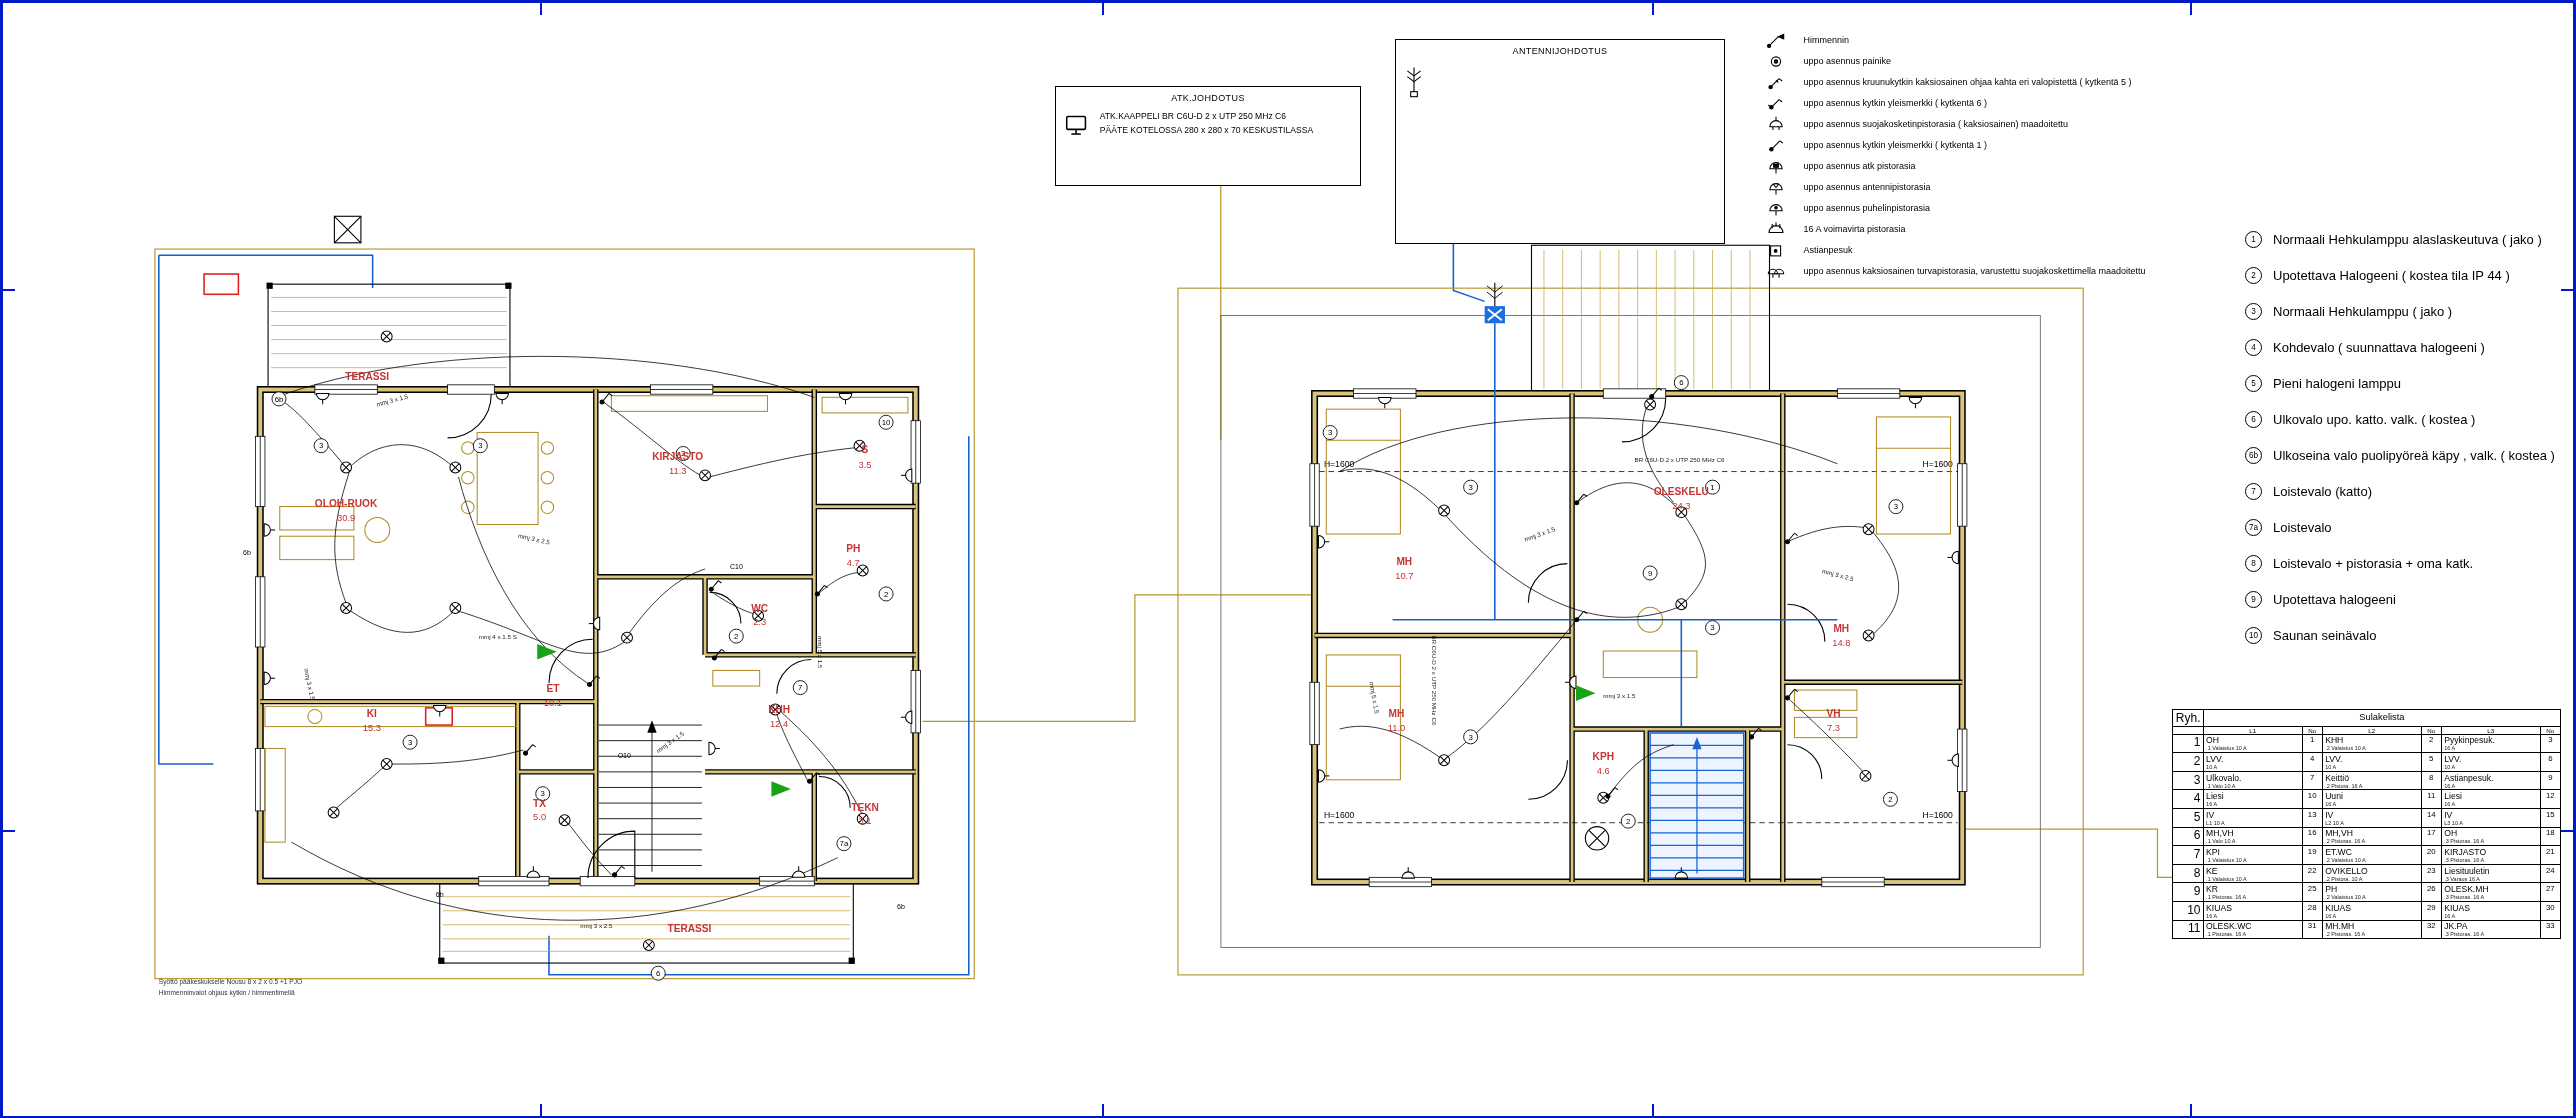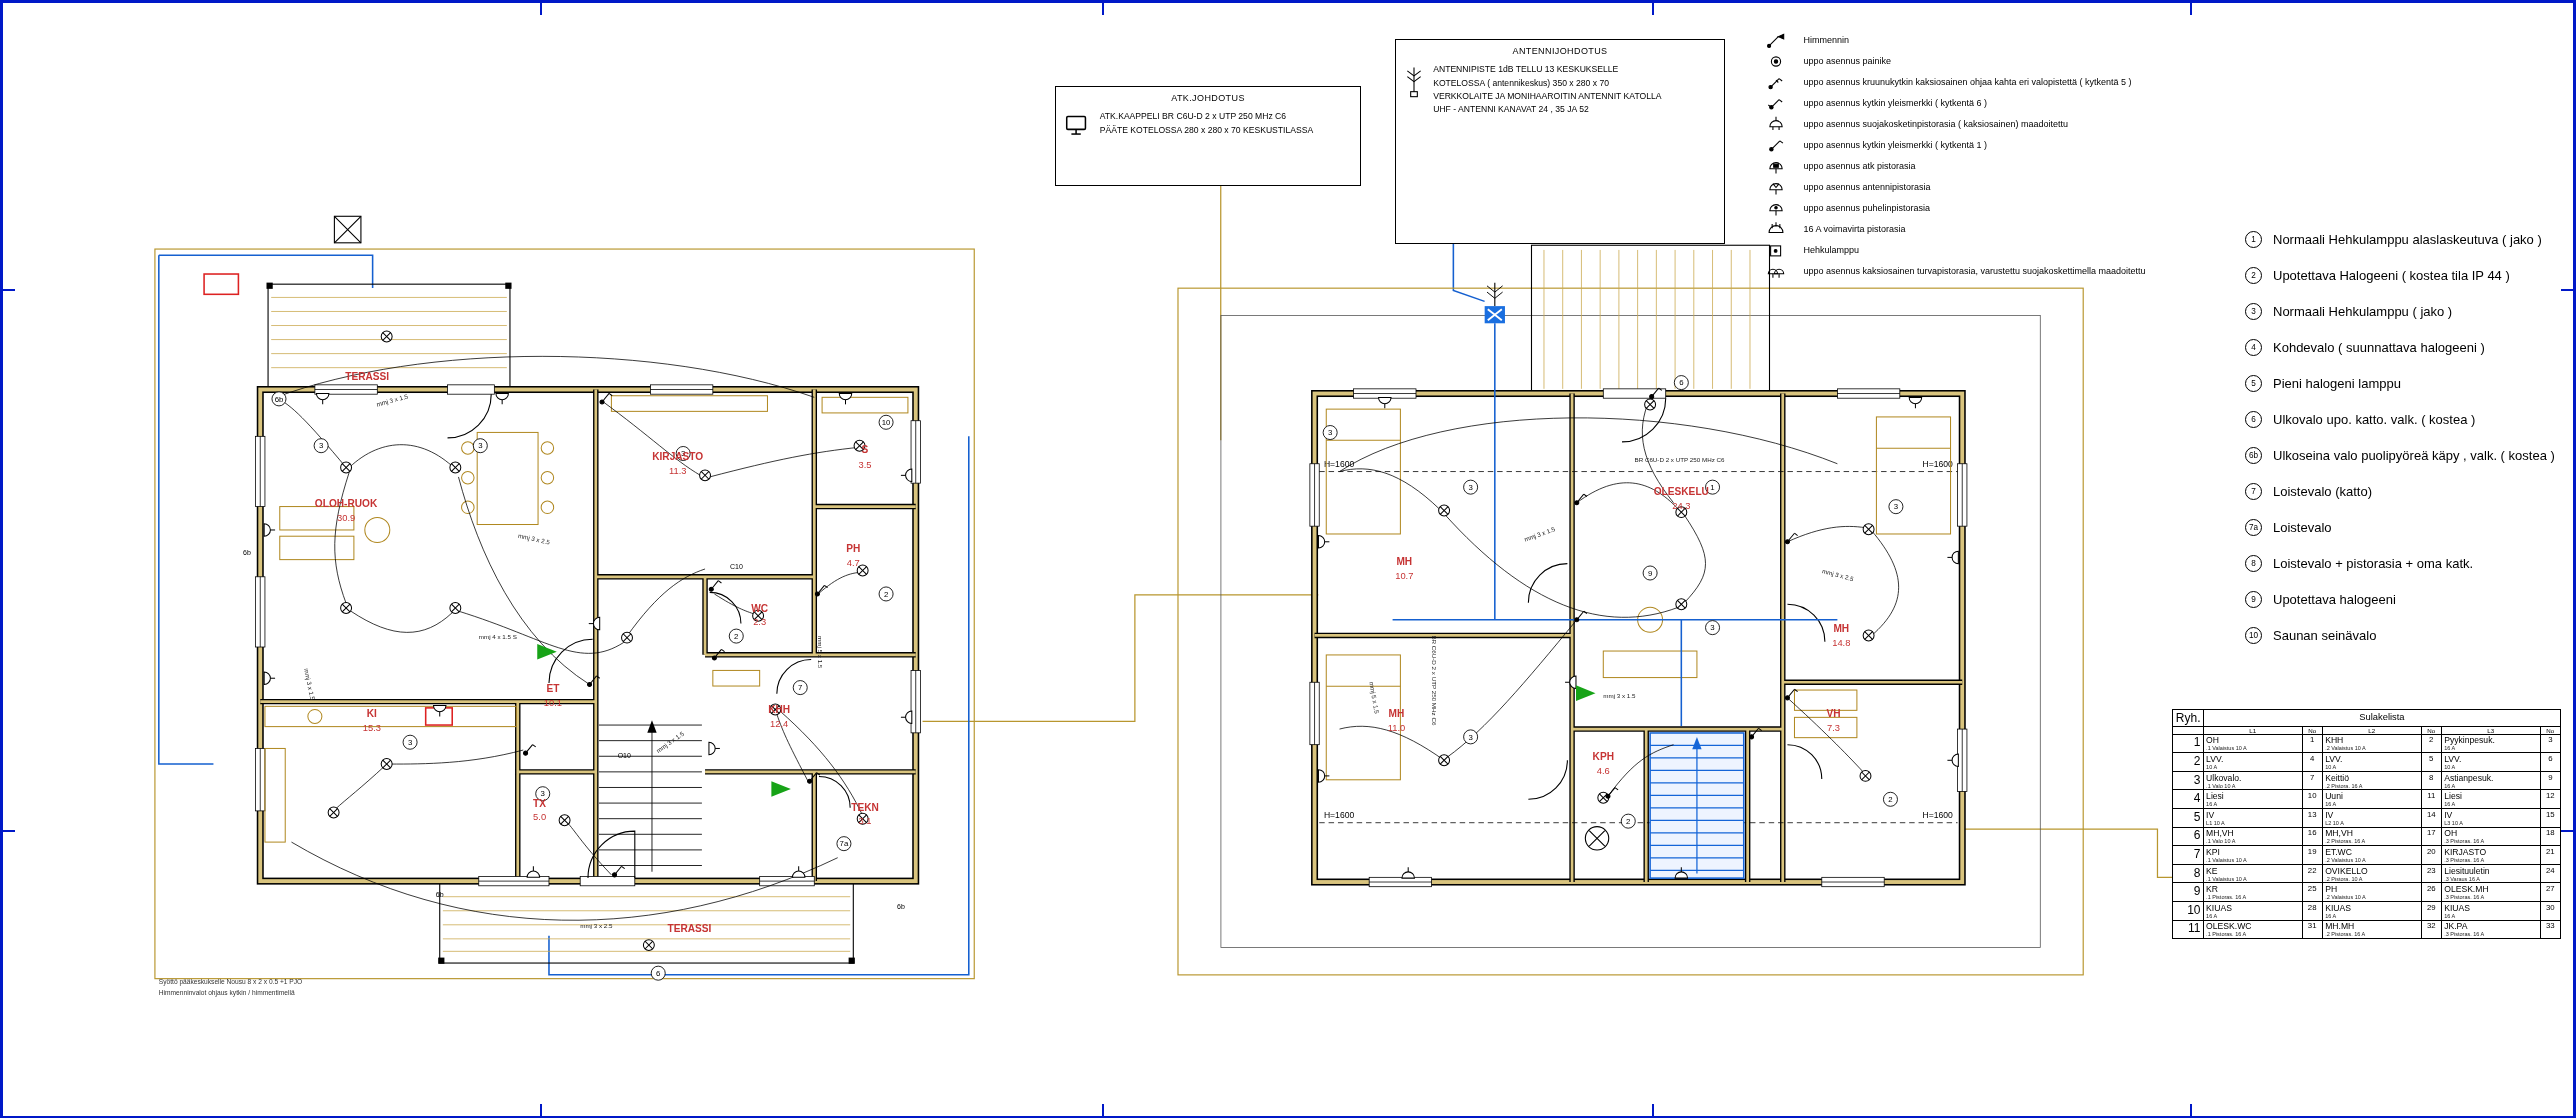"ANTENNIPISTE 1dB TELLU 13 KESKUKSELLE" div.box-lines { html: <div> <div>ANTENNIPISTE 1dB TELLU 13 KESKUKSELLE</div> <div>KOTELOSSA ( antennikeskus) 350 x 280 x 70</div> <div>VERKKOLAITE JA MONIHAAROITIN ANTENNIT KATOLLA</div> <div>UHF - ANTENNI KANAVAT 24 , 35 JA 52</div> </div> -> none }
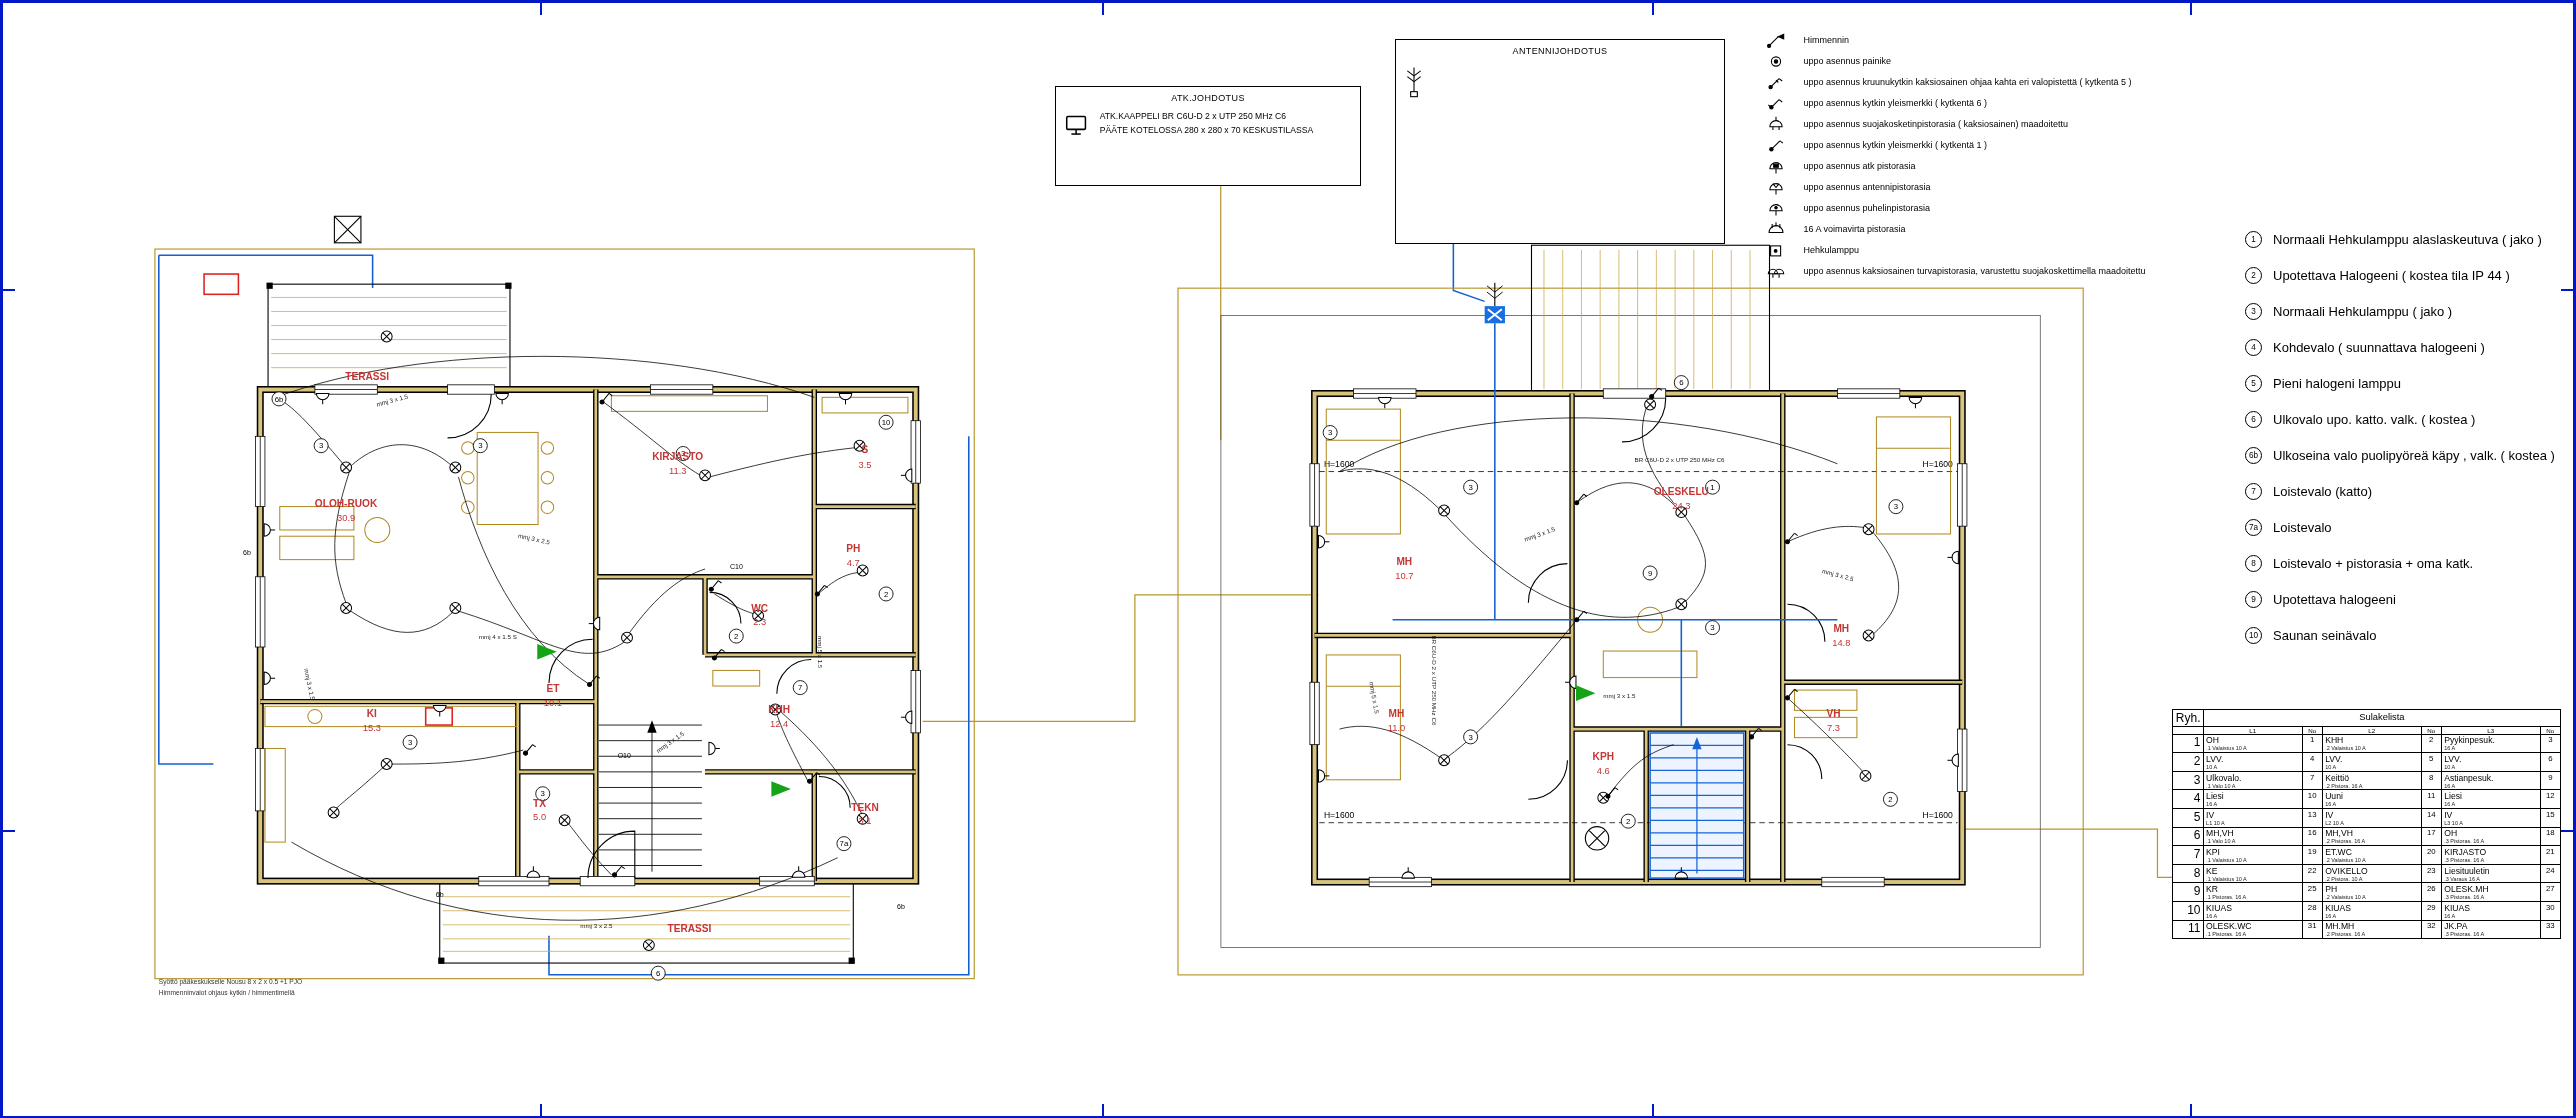"Hehkulamppu" span.legend-label { text: Hehkulamppu -> Astianpesuk }
